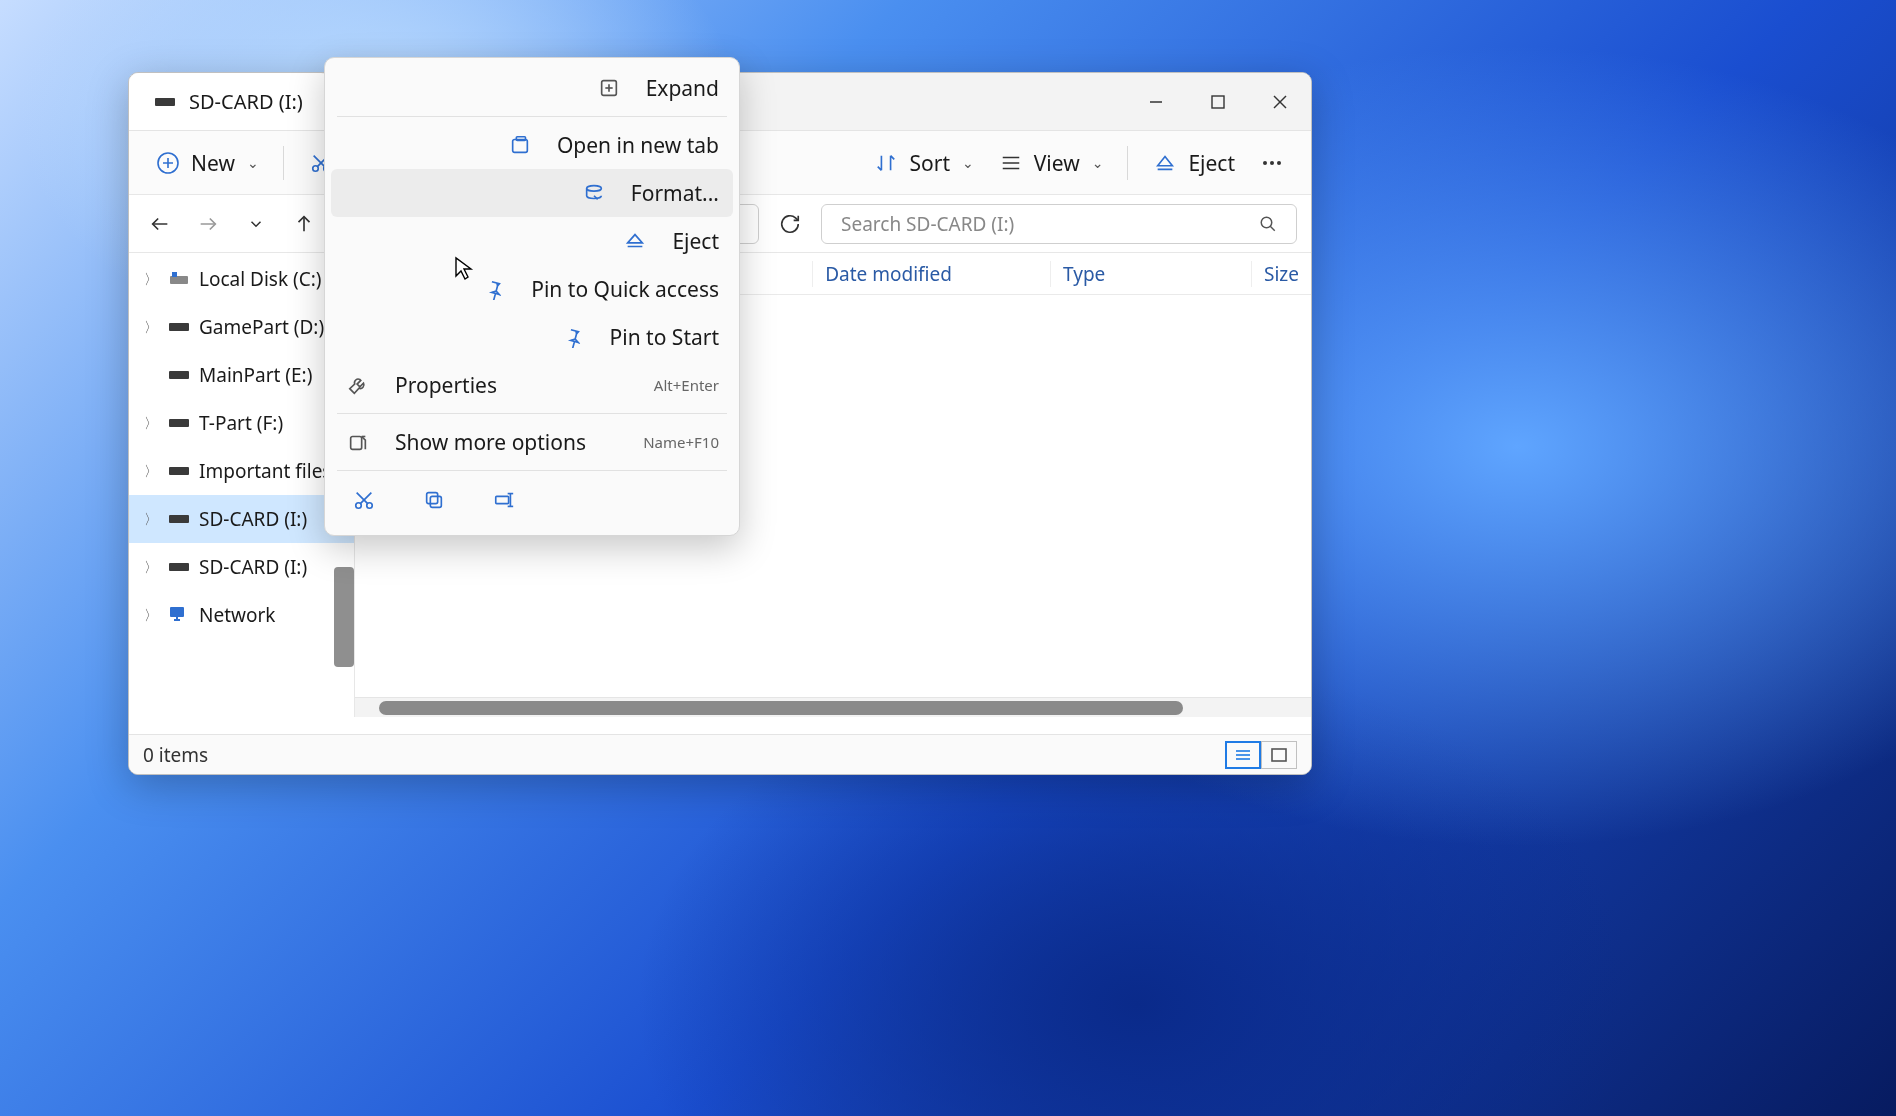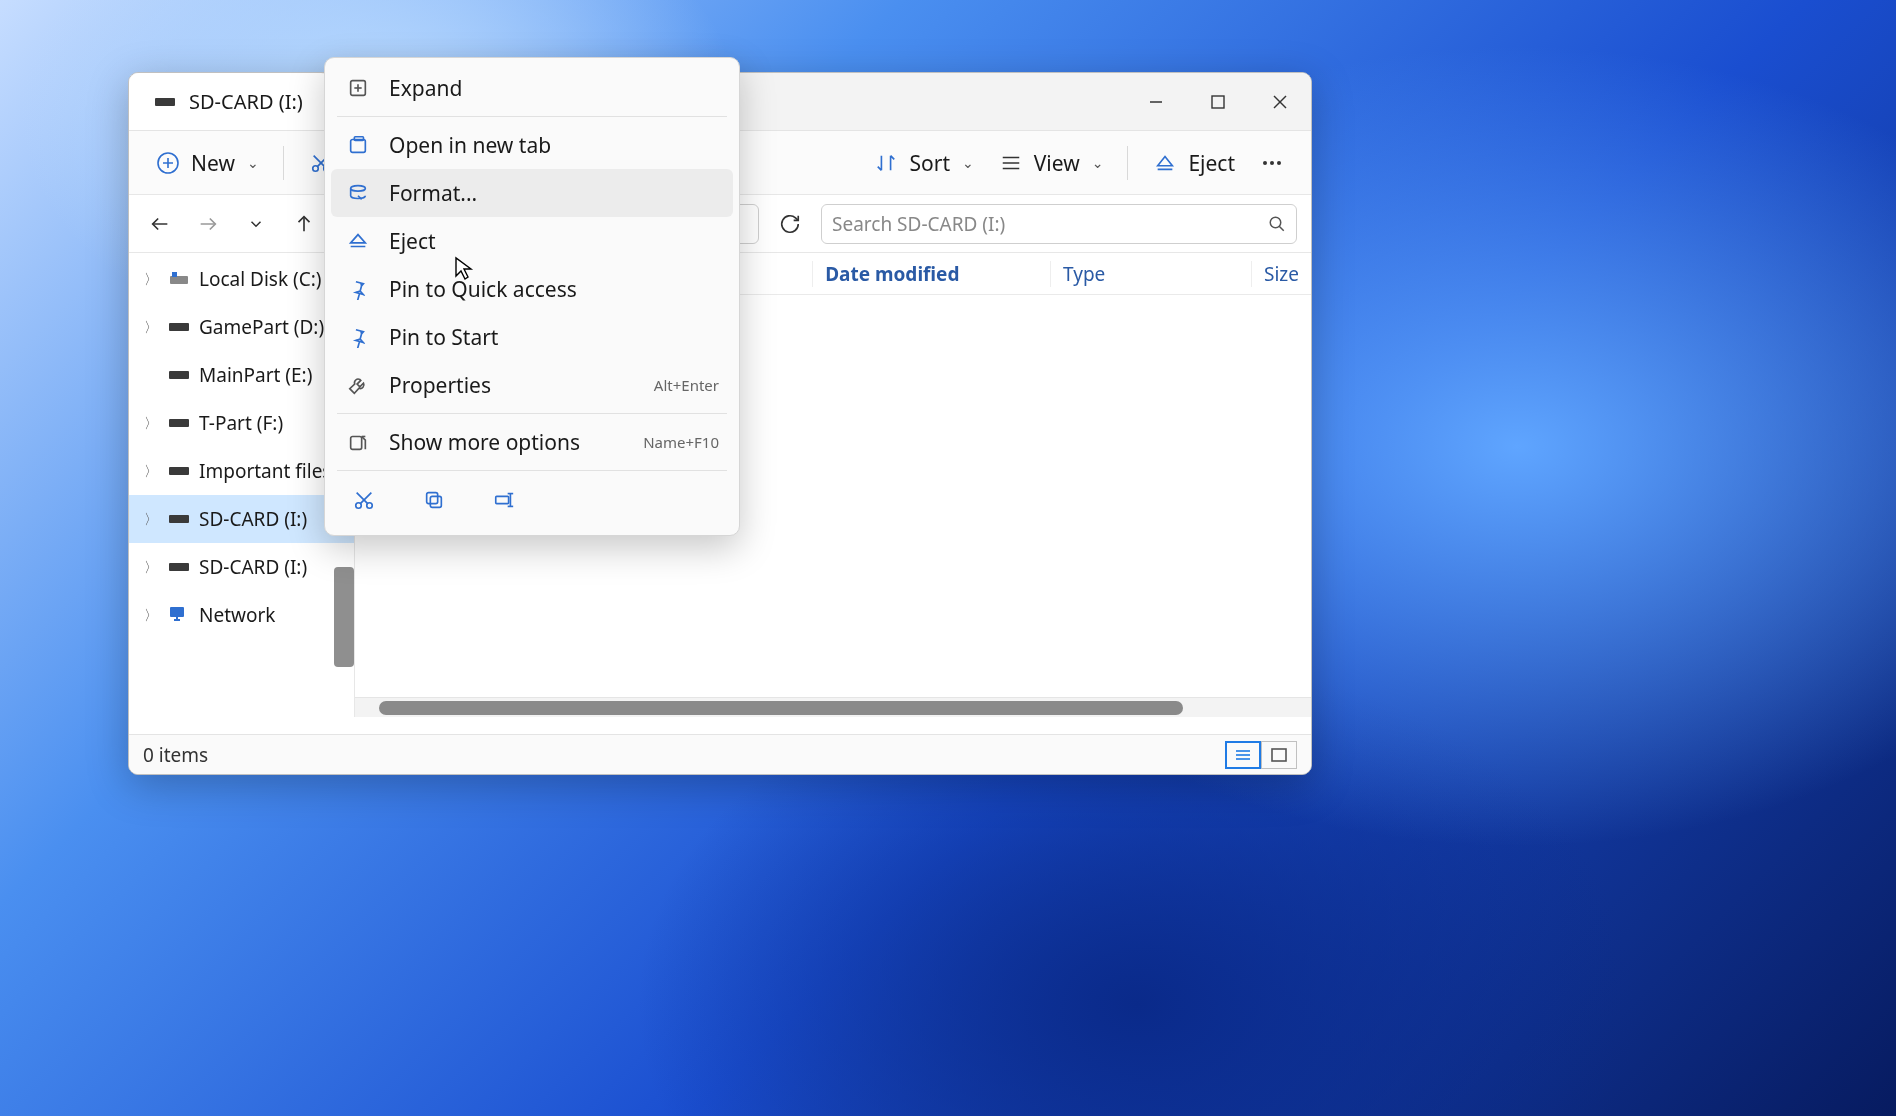"Expand" .cm-item { gap: 18px -> 24px; justify-content: none -> flex-end }
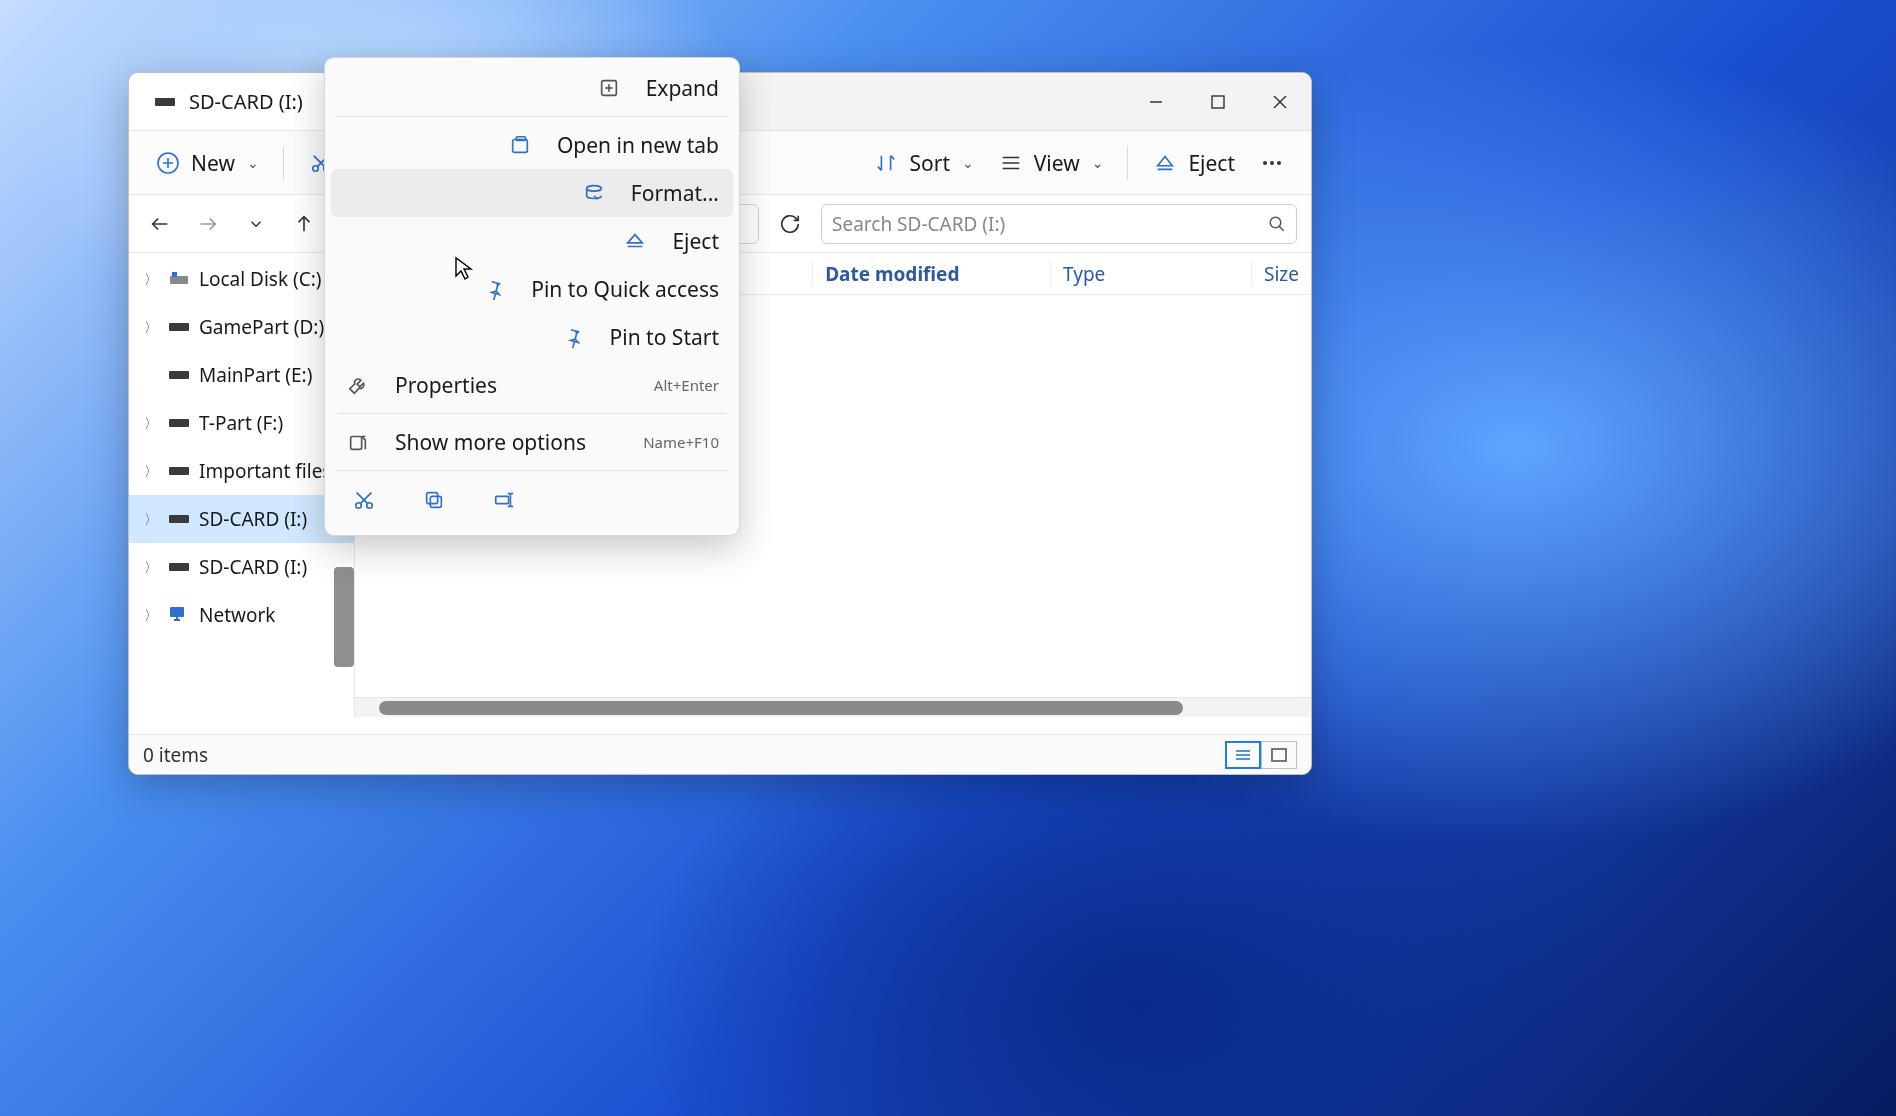"Search SD-CARD (I:)" .search-box { padding: 0 10px -> 0 19px }
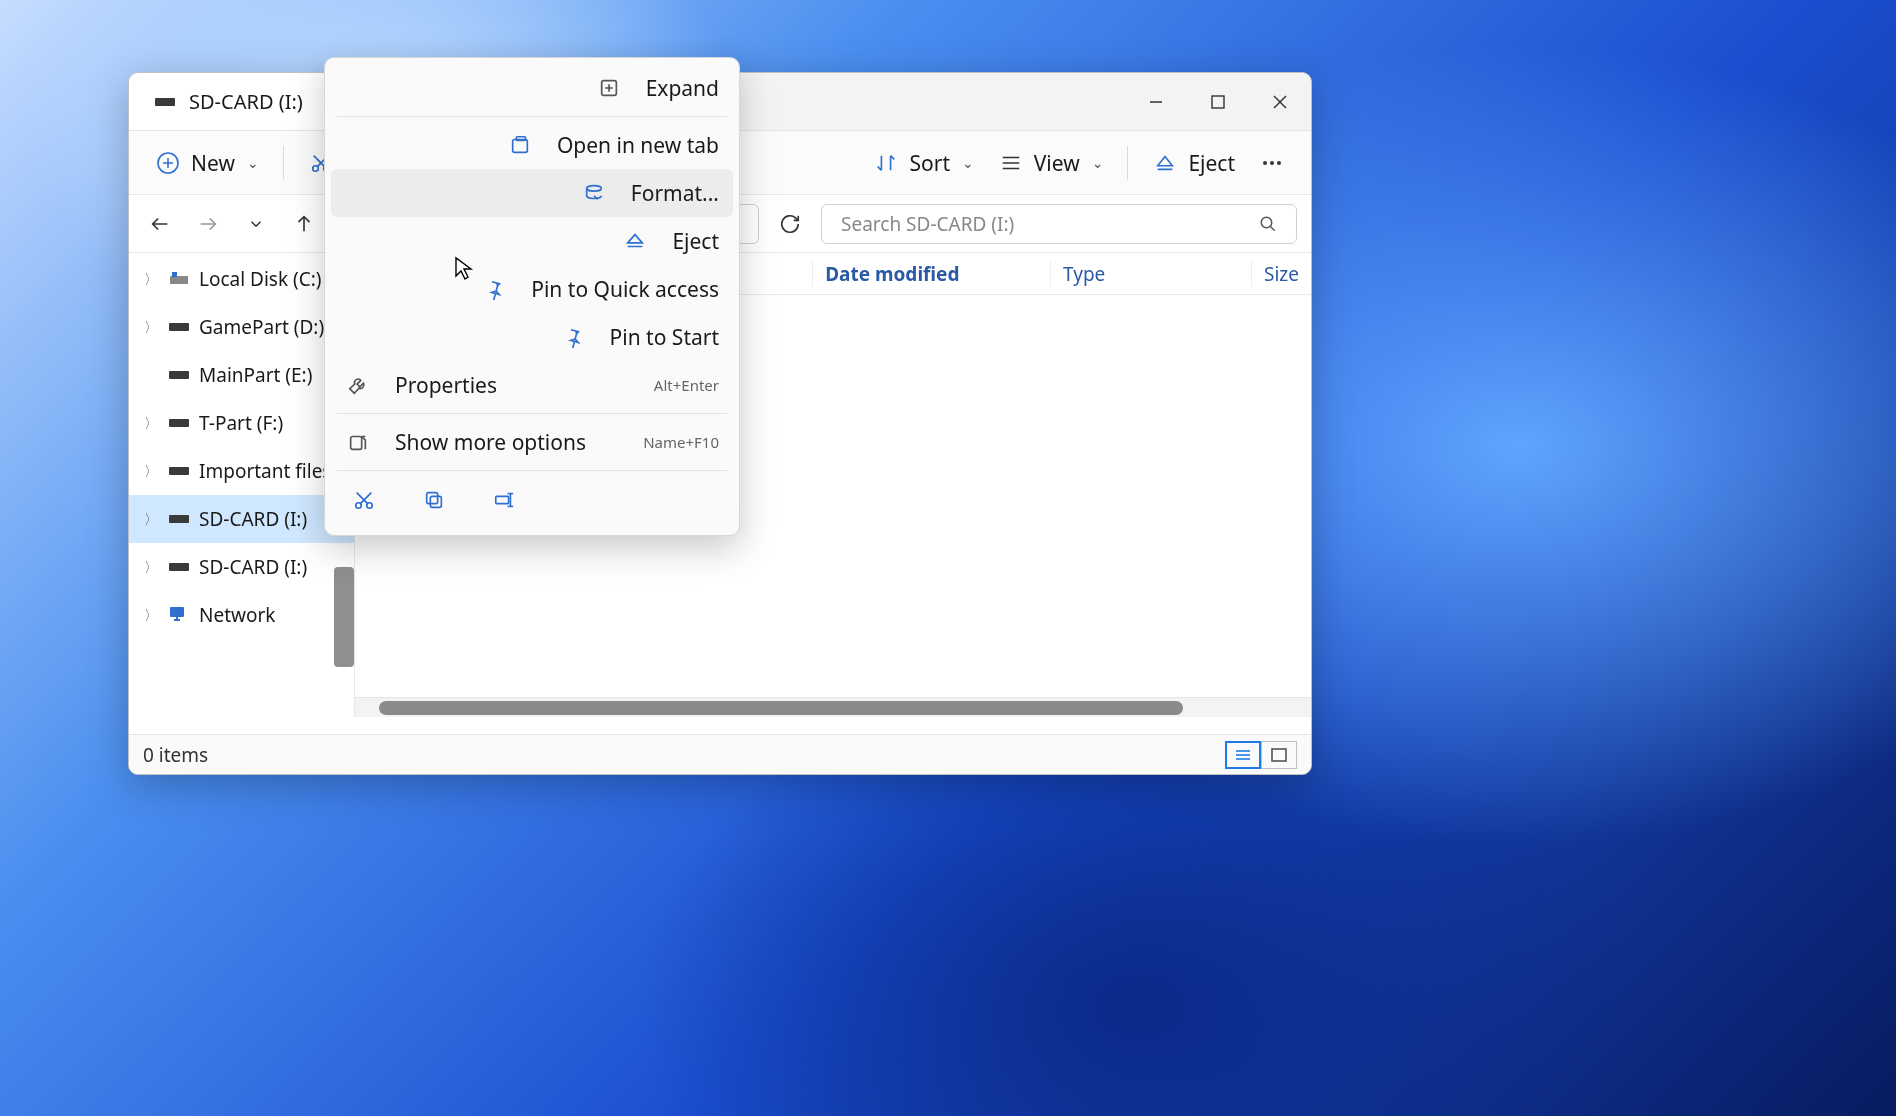"Date modified" .col-headers .hcell:nth-child(2) { font-weight: bold -> none }
